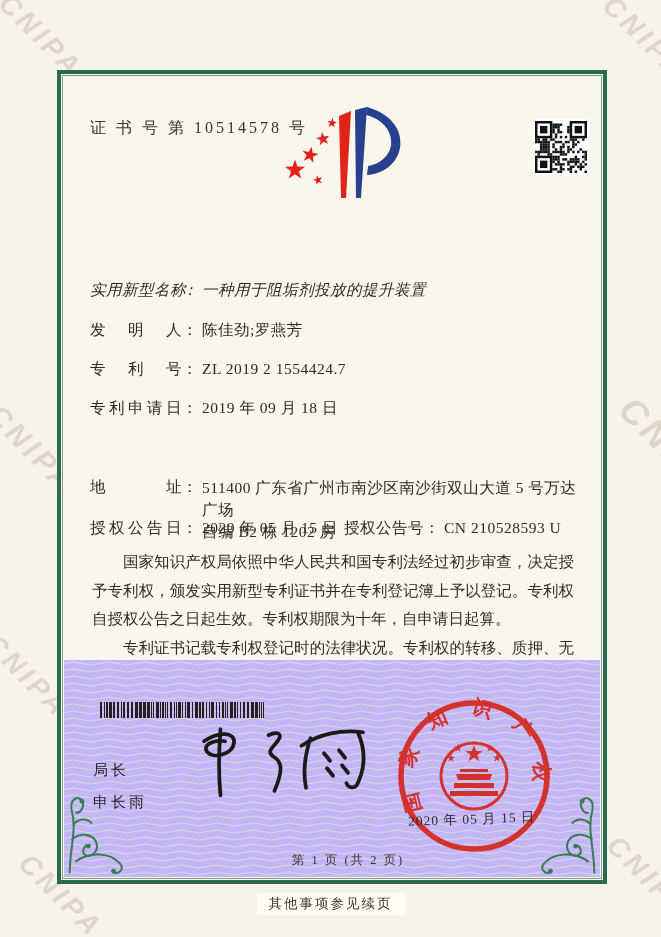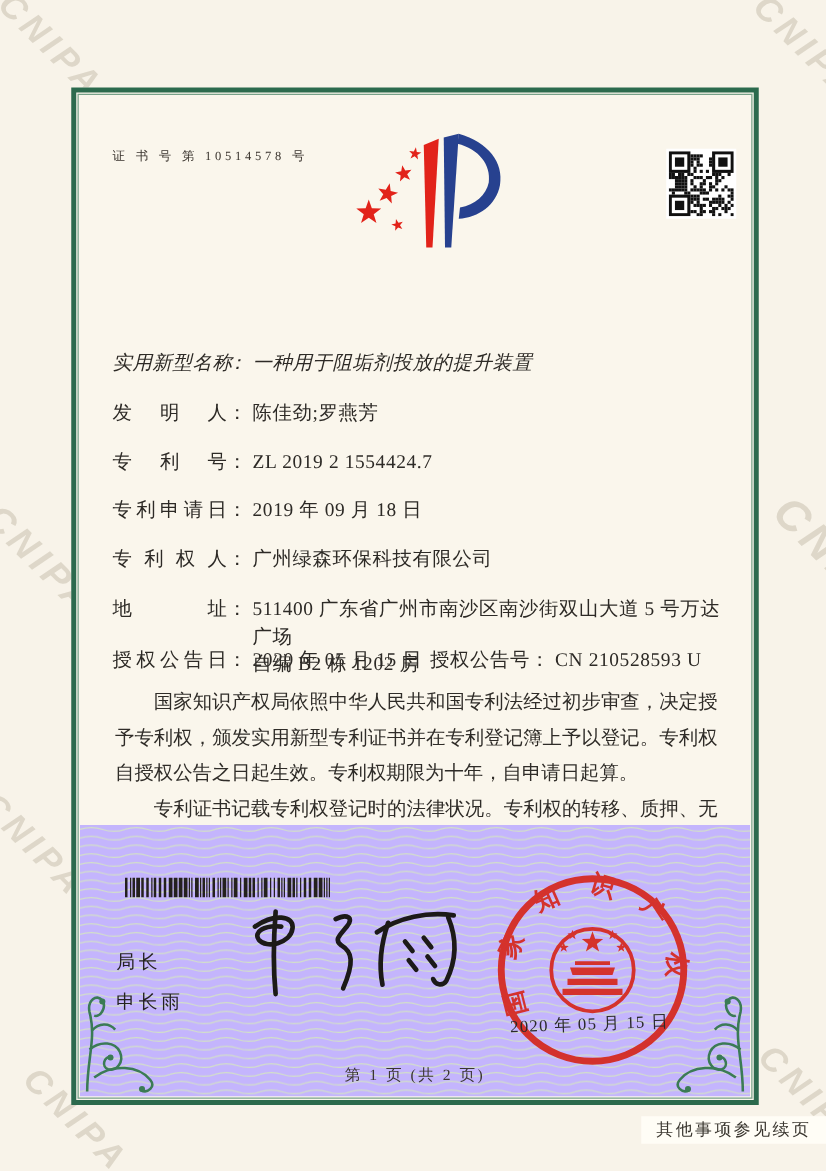"证 书 号 第 10514578" .cert-no { font-size: 10px -> 16px }
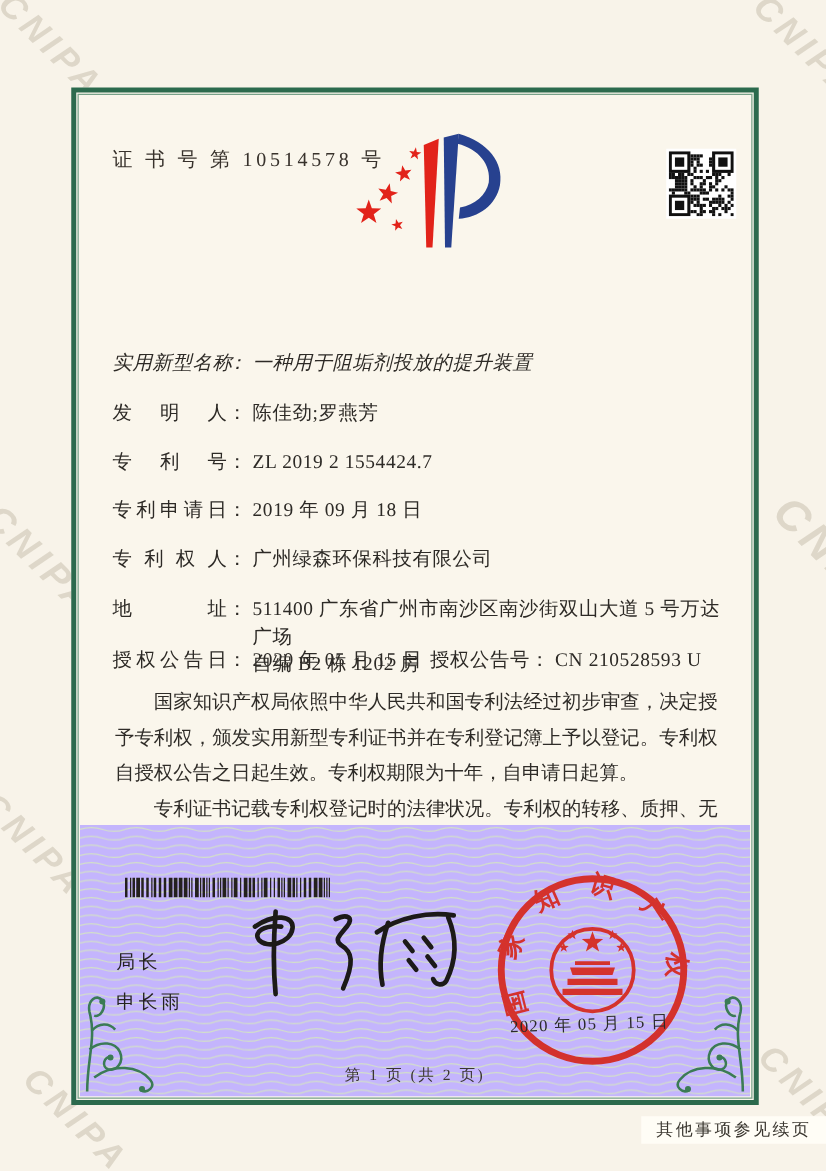"专利权人： 广州绿森环保科技有限公司" div.row { html: <div> <span>专利权人</span><span>：</span><span>广州绿森环保科技有限公司</span> </div> -> none }
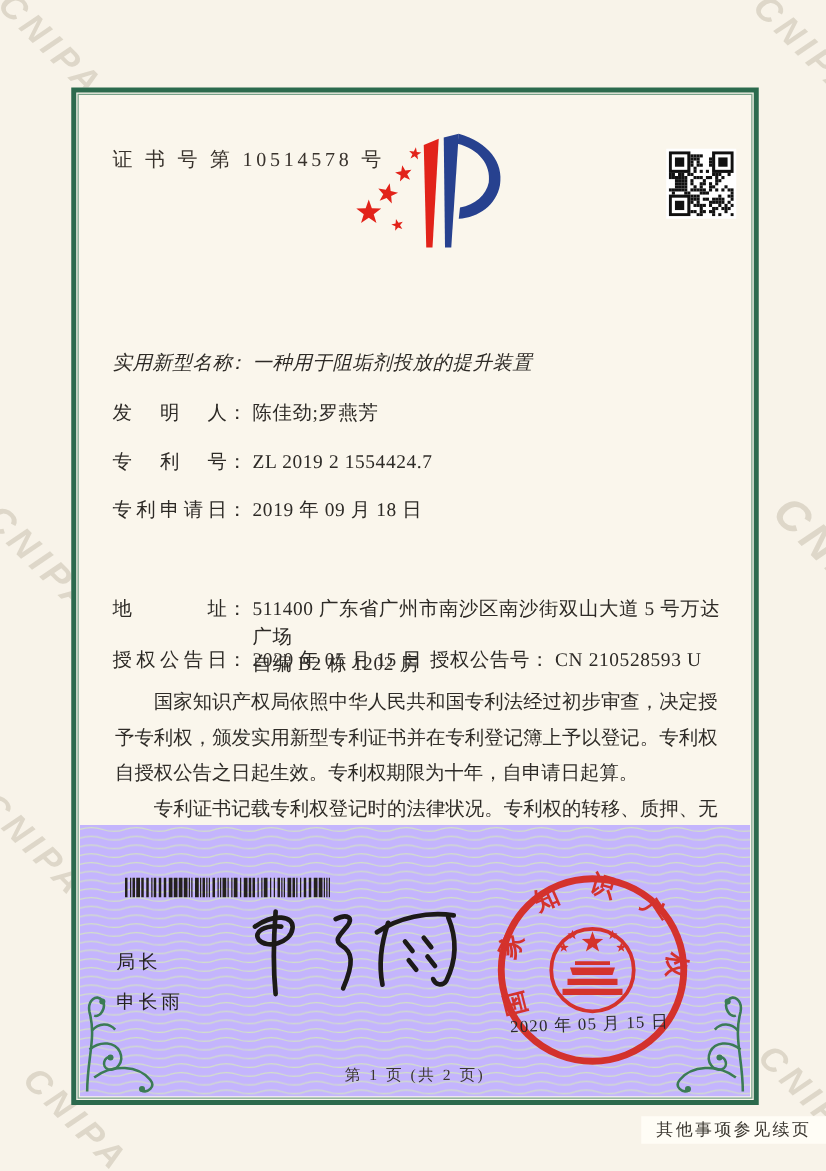"第 1 页 (共 2" .page-num { padding-left: none -> 16px }
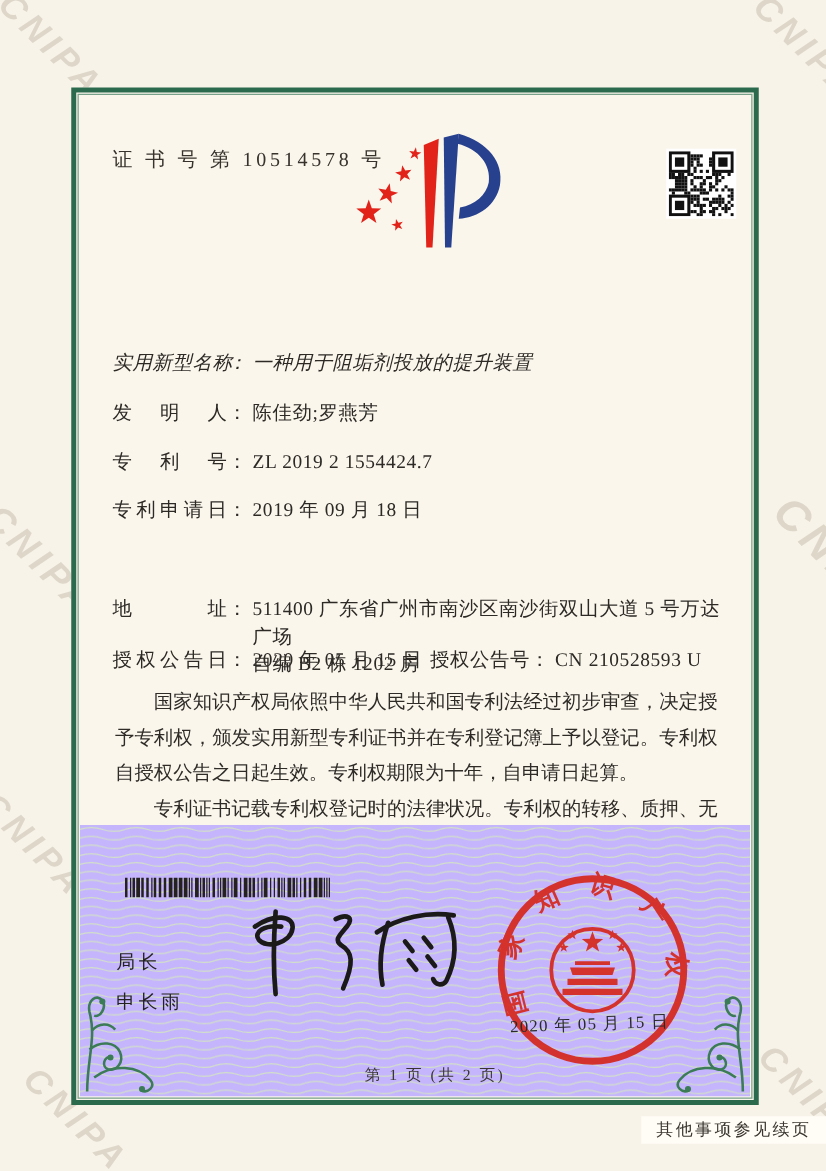"其他事项参见续页" .next-note { text-align: right -> center }
